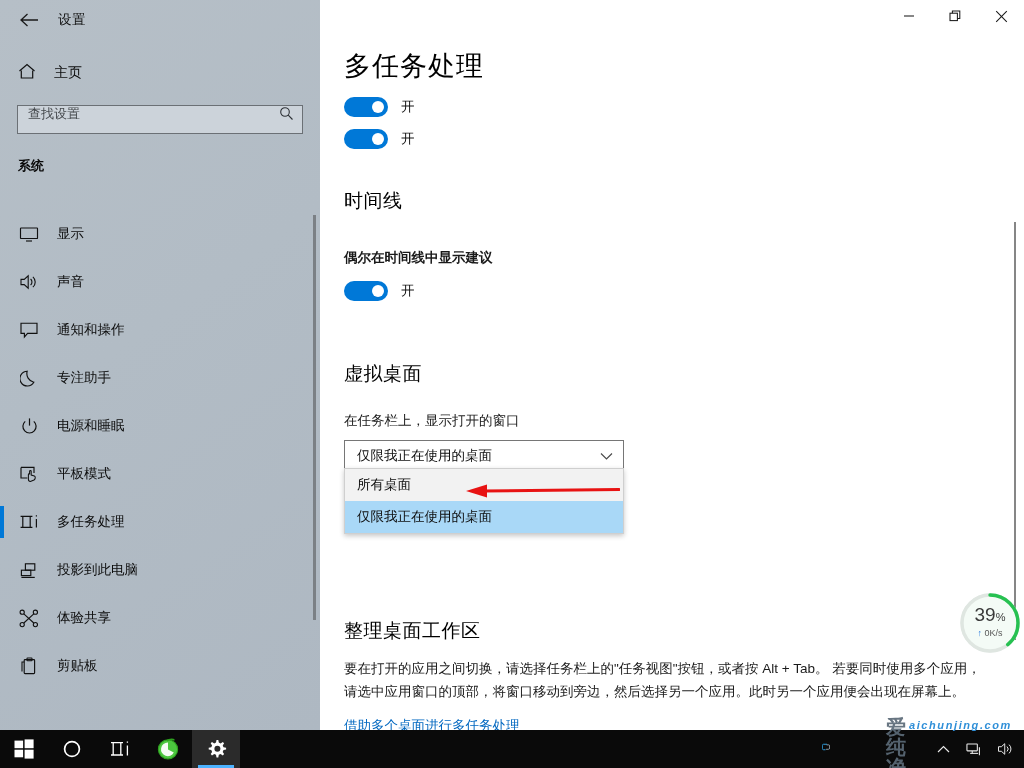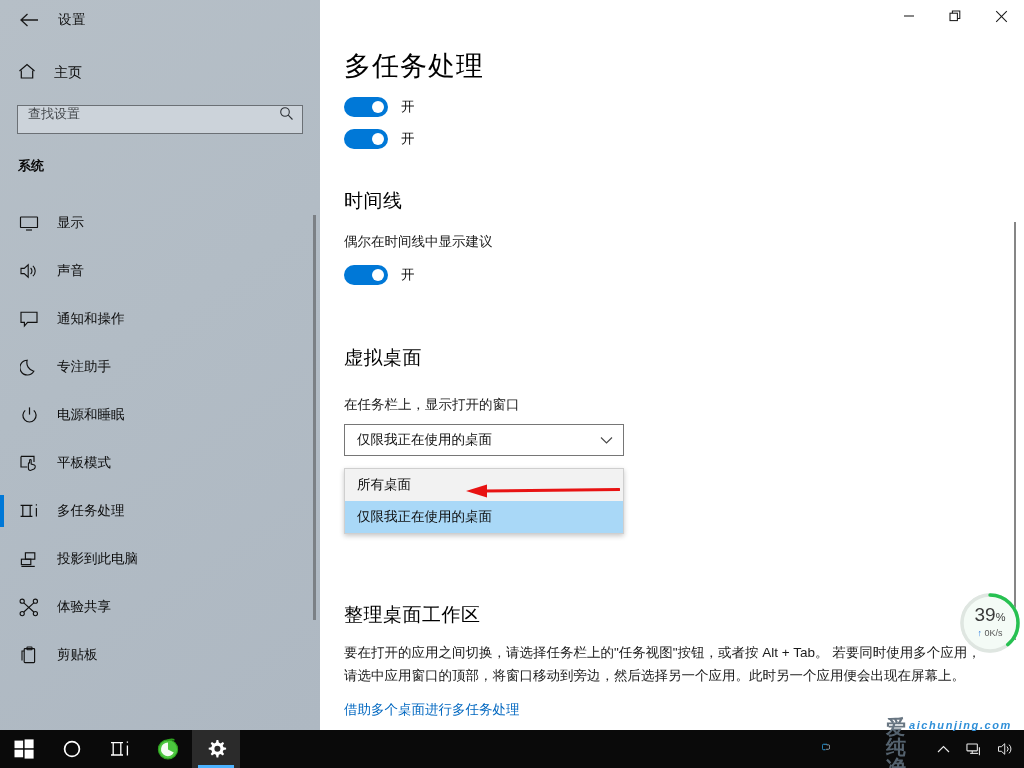"显示" .nav { top: 199px -> 210px }
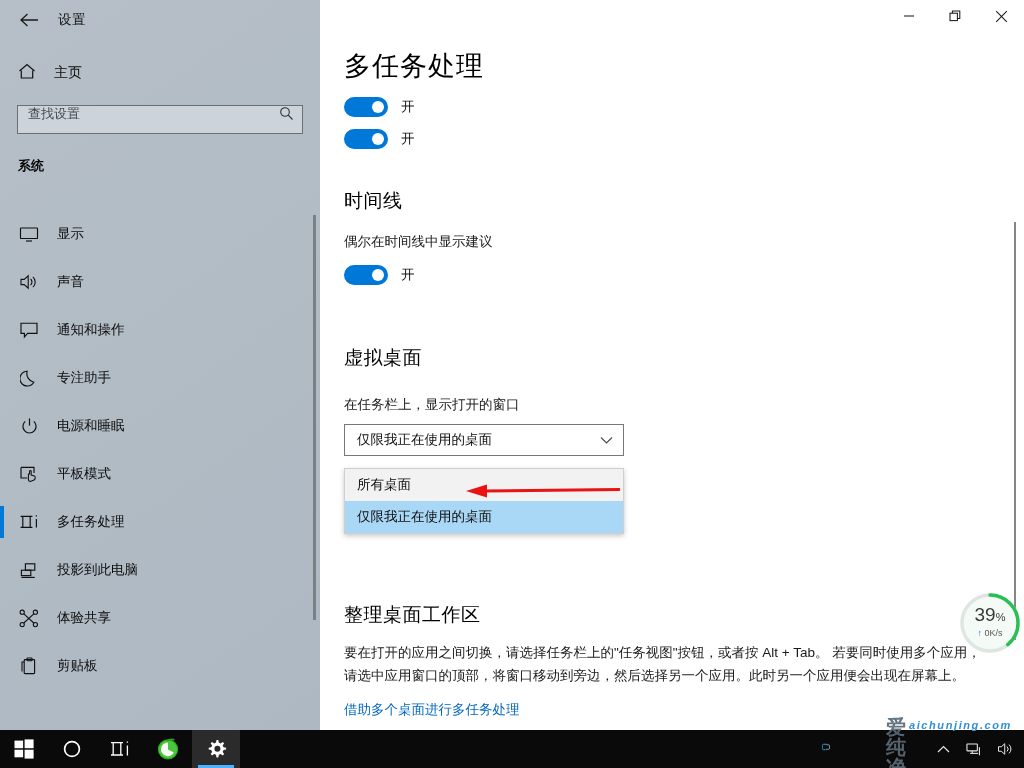"偶尔在时间线中显示建议" div.body-text { font-weight: none -> bold; margin-top: 16px -> 32px }
